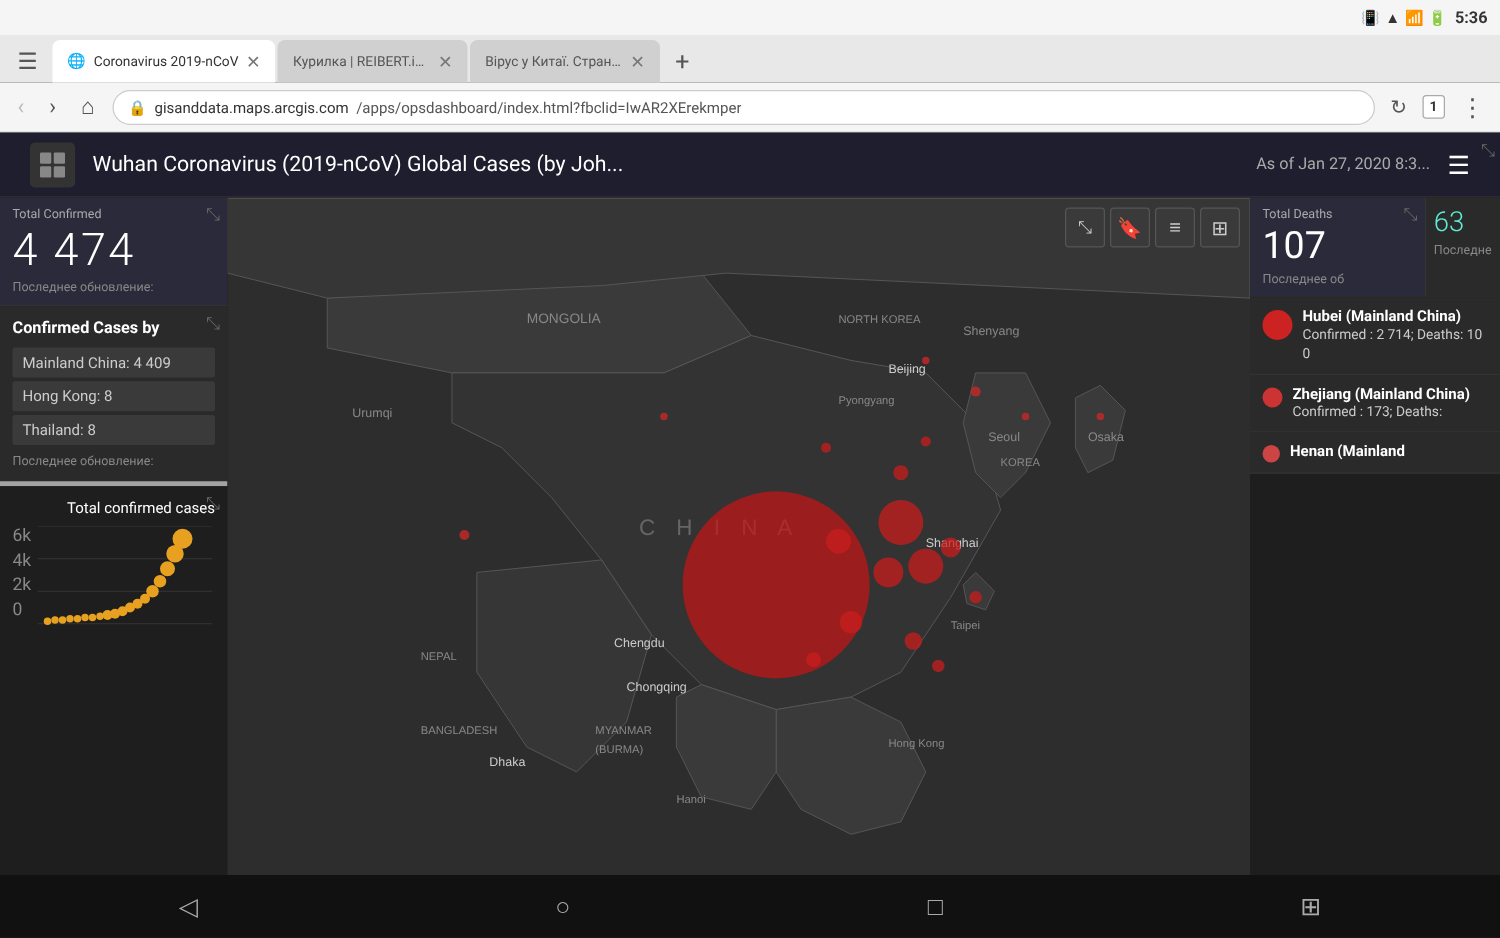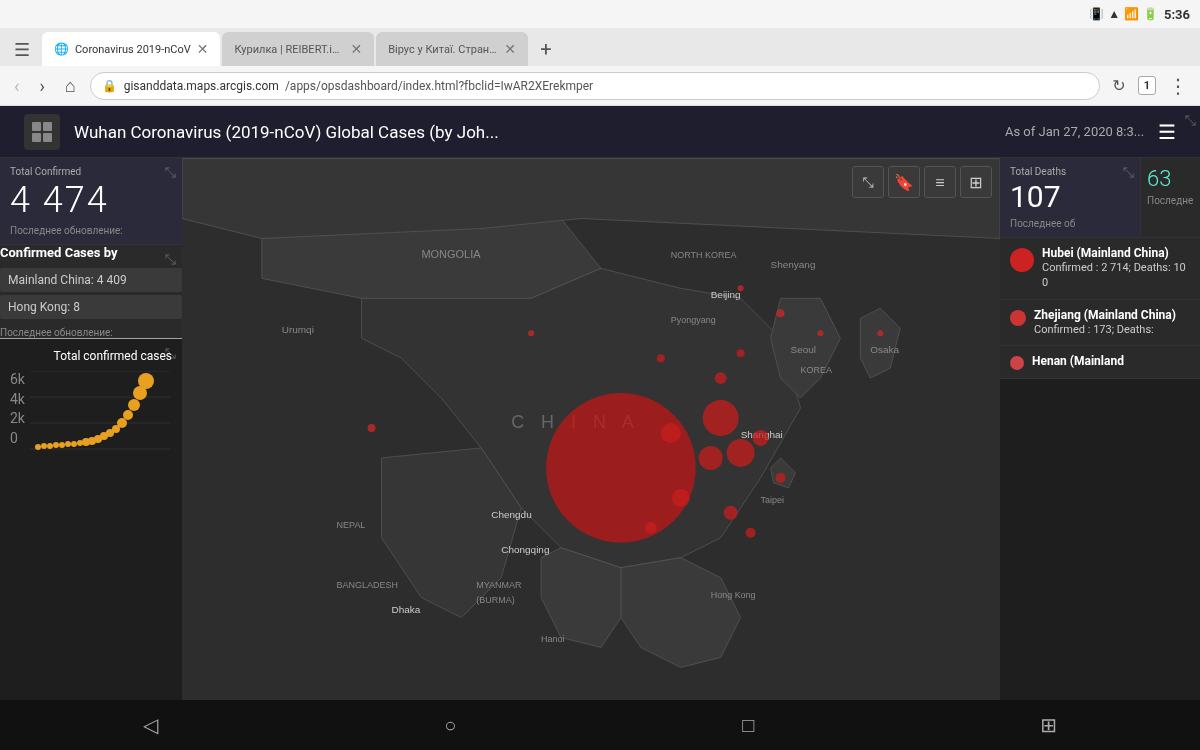"Confirmed Cases by" .confirmed-by { border-bottom: 1px solid #a3a3a3 -> 4px solid #a3a3a3; padding: 0 -> 10px }
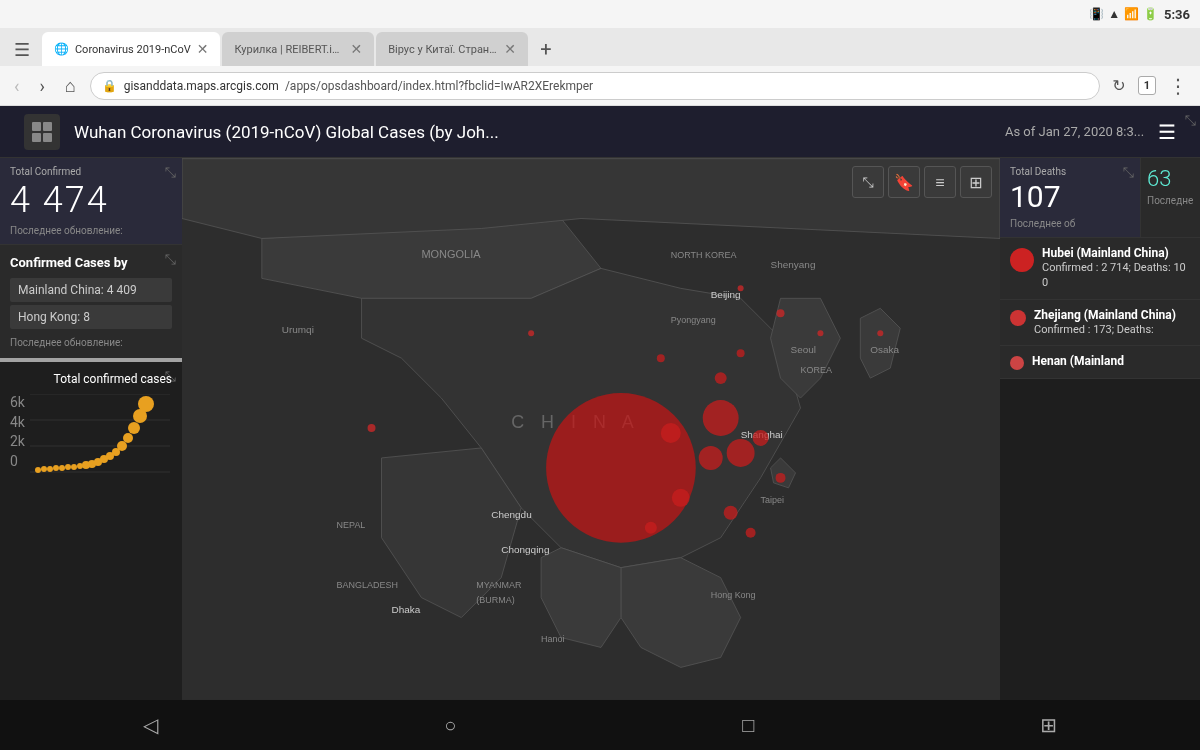"Thailand: 8" div.case-row { html: none -> <div>Thailand: 8</div> }
